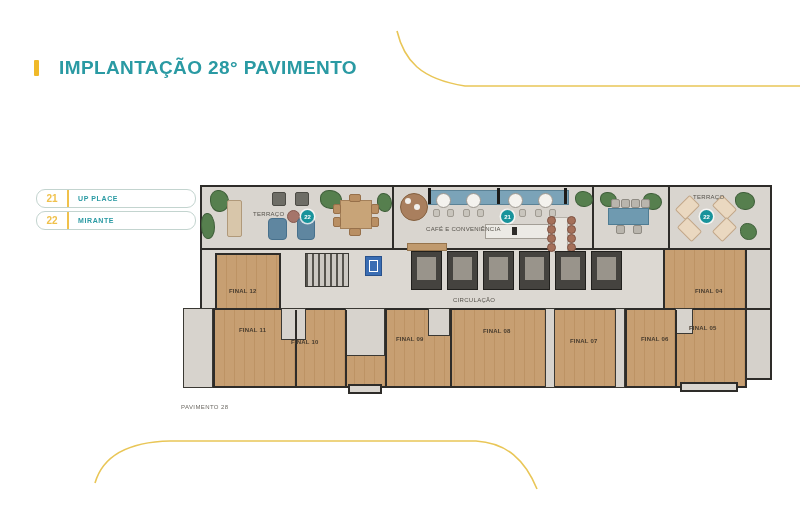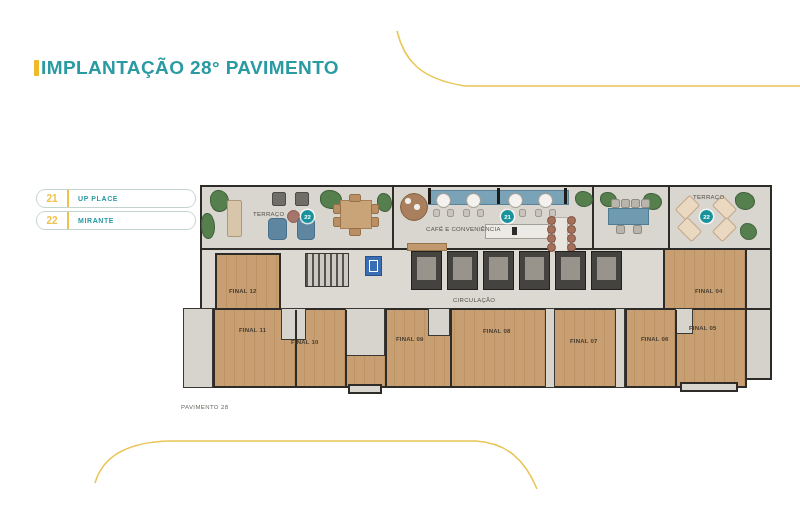"IMPLANTAÇÃO 28° PAVIMENTO" .title-row { gap: 2px -> 20px }
